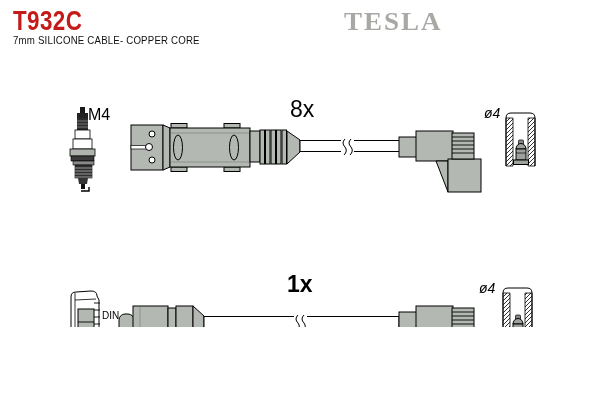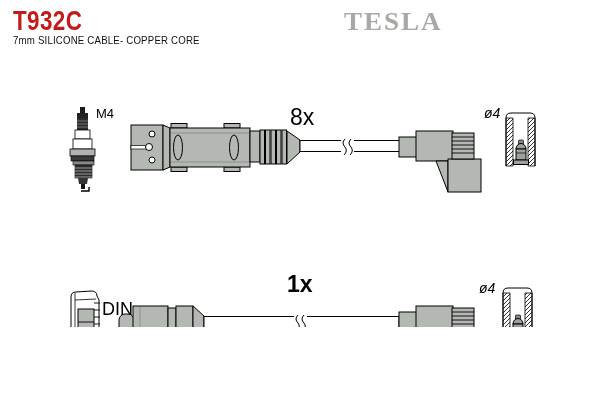"M4" .lbl-m4 { font-size: 13px -> 16px; left: 96px -> 88px }
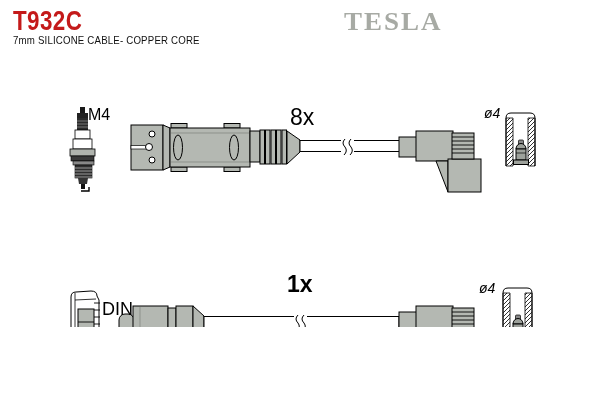"8x" .qty-8x { top: 104px -> 96px }
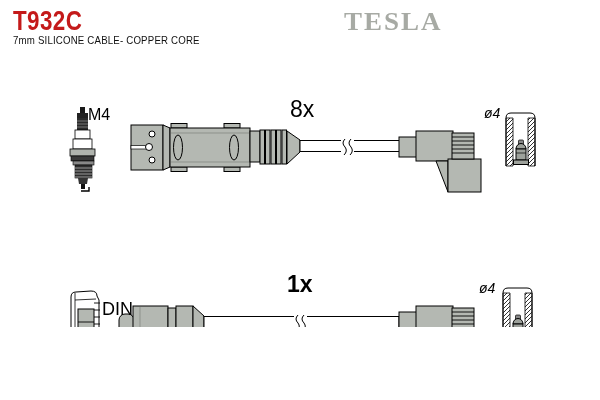"DIN" .lbl-din { font-size: 18px -> 10px; top: 299px -> 310px }
